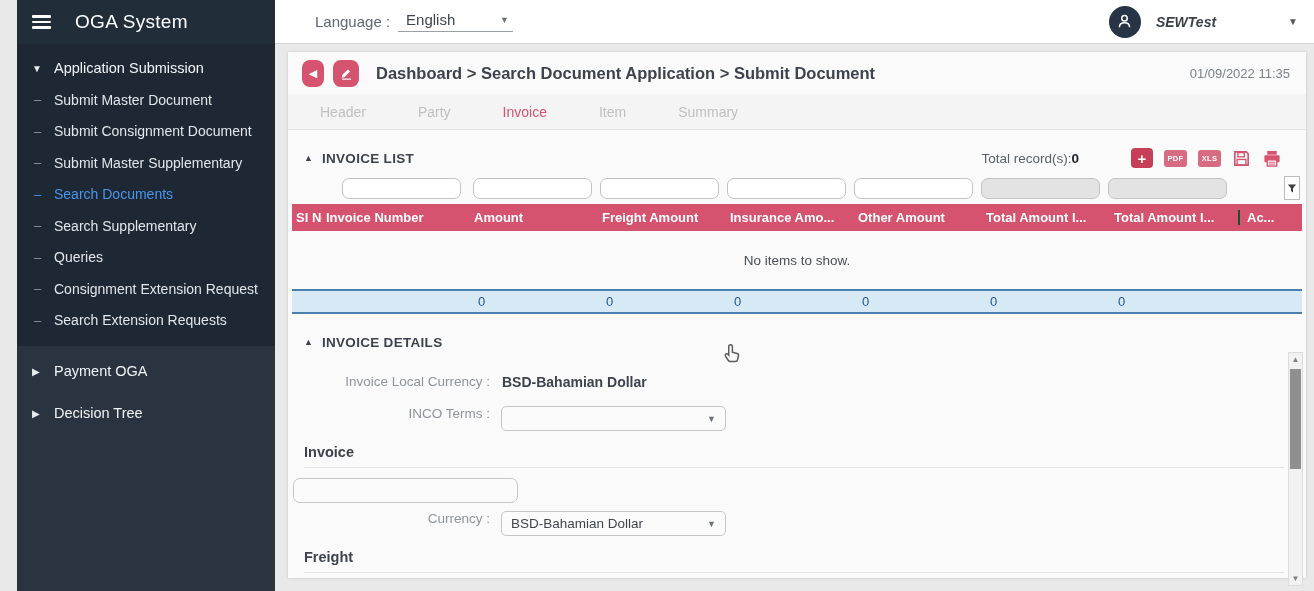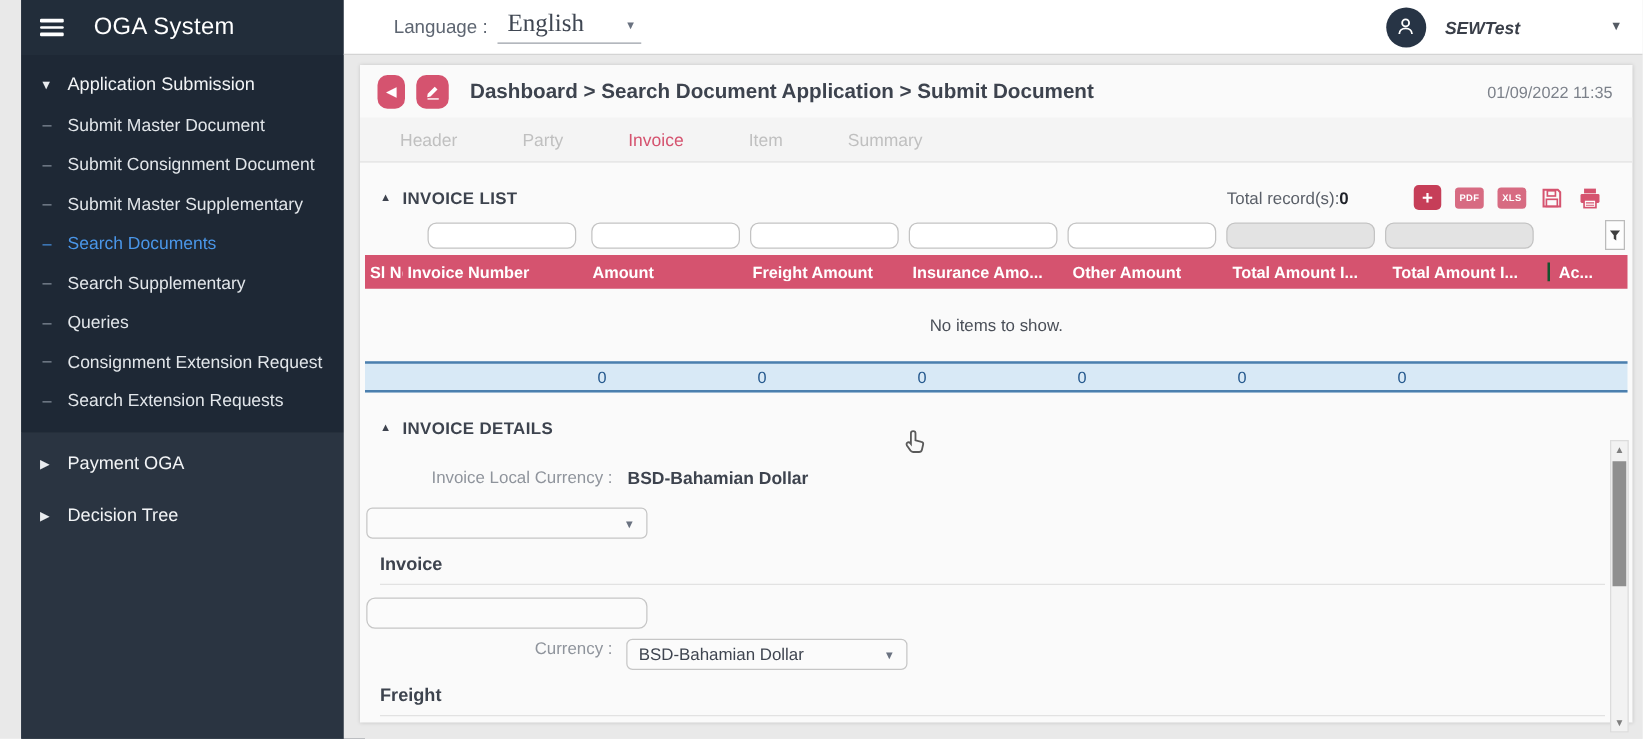"English" .lang-value { font-family: Liberation Serif, serif -> none; font-size: 20px -> 15px }
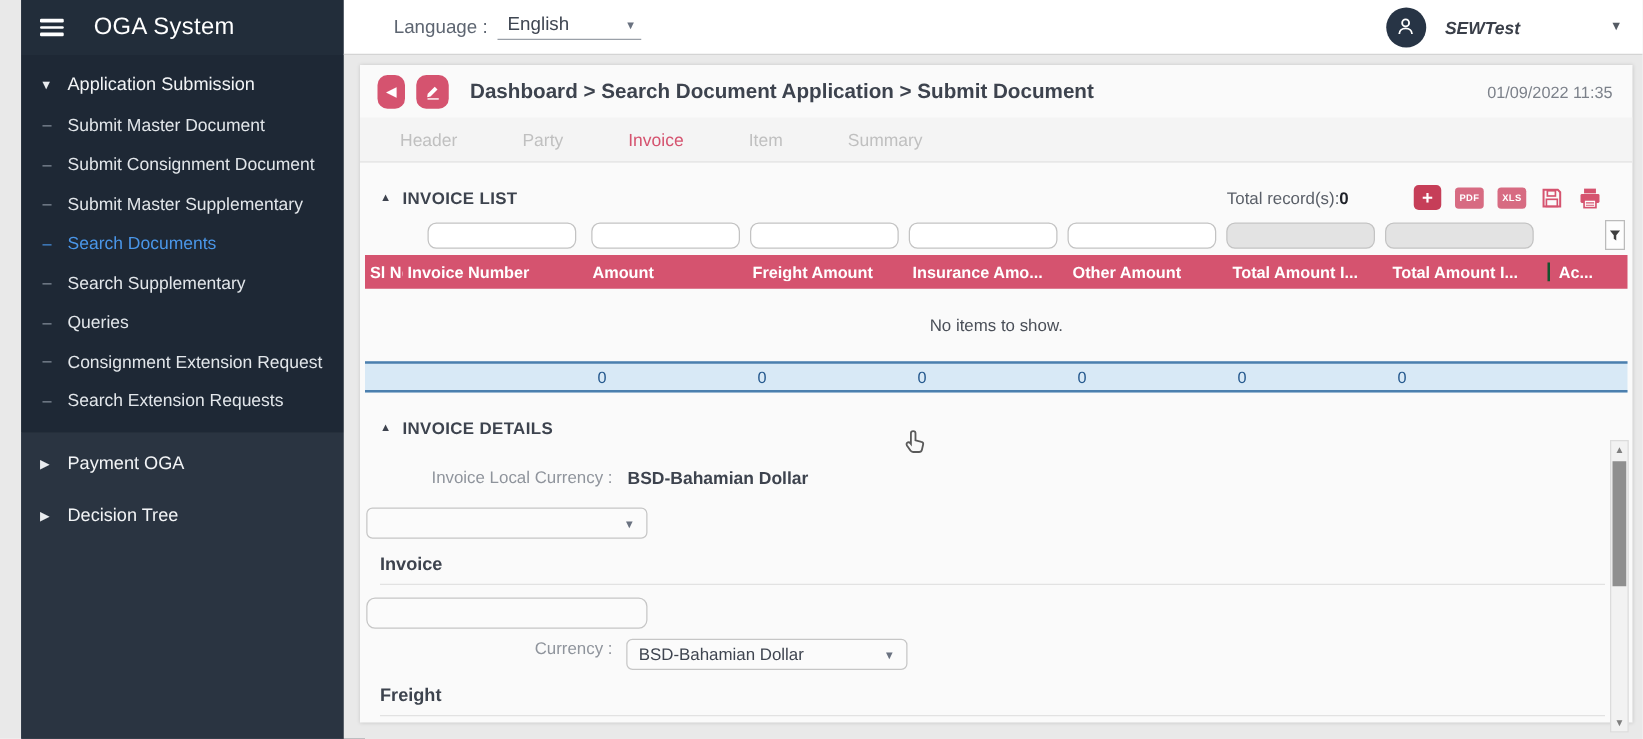"INCO Terms :" span.f-label { html: none -> <span>INCO Terms :</span> }
